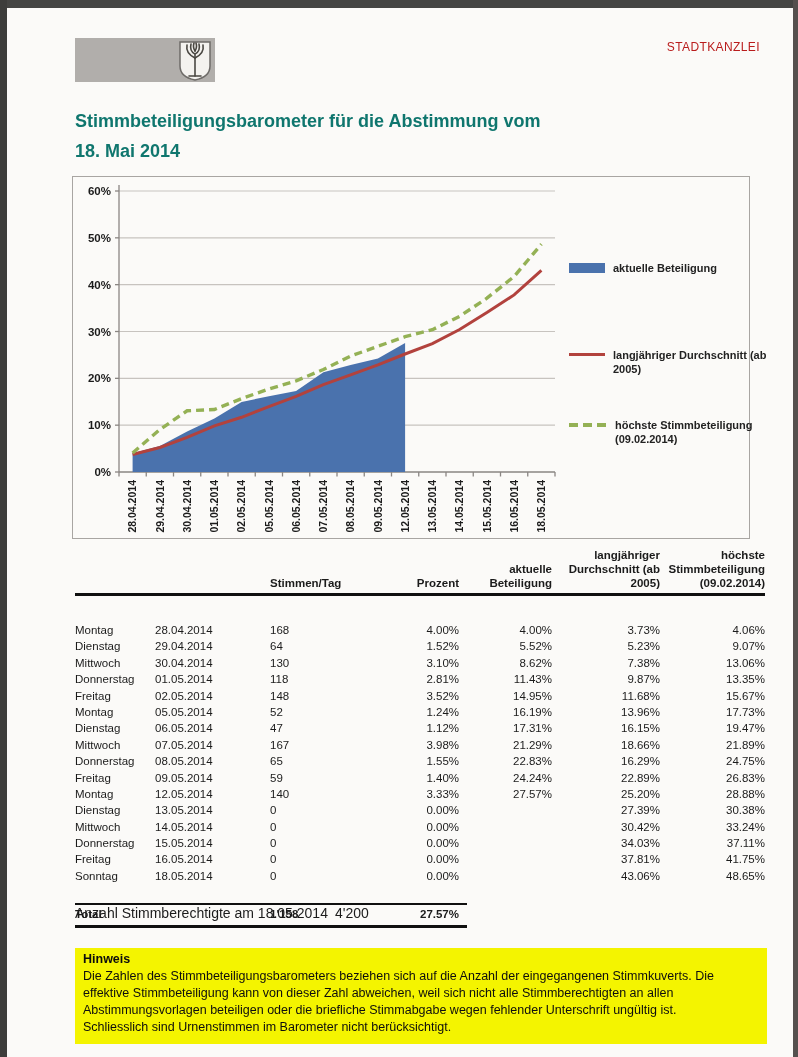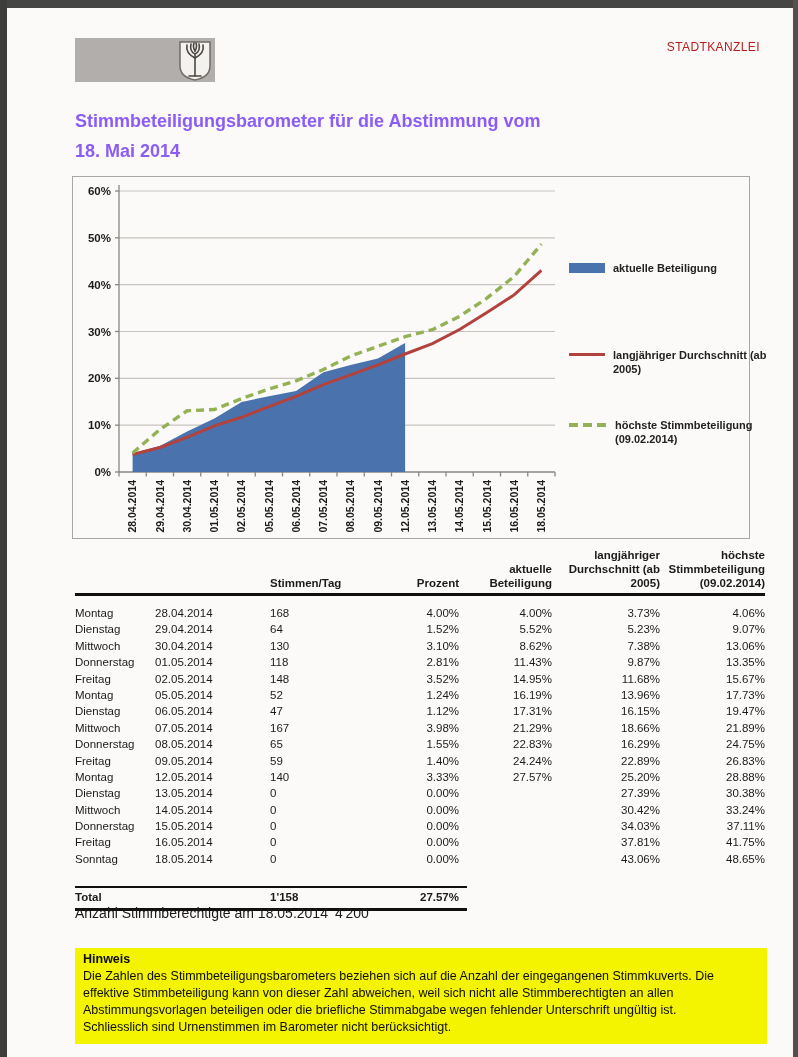"Stimmbeteiligungsbarometer für die" .title { color: #8b5cf6 -> #0f766e }
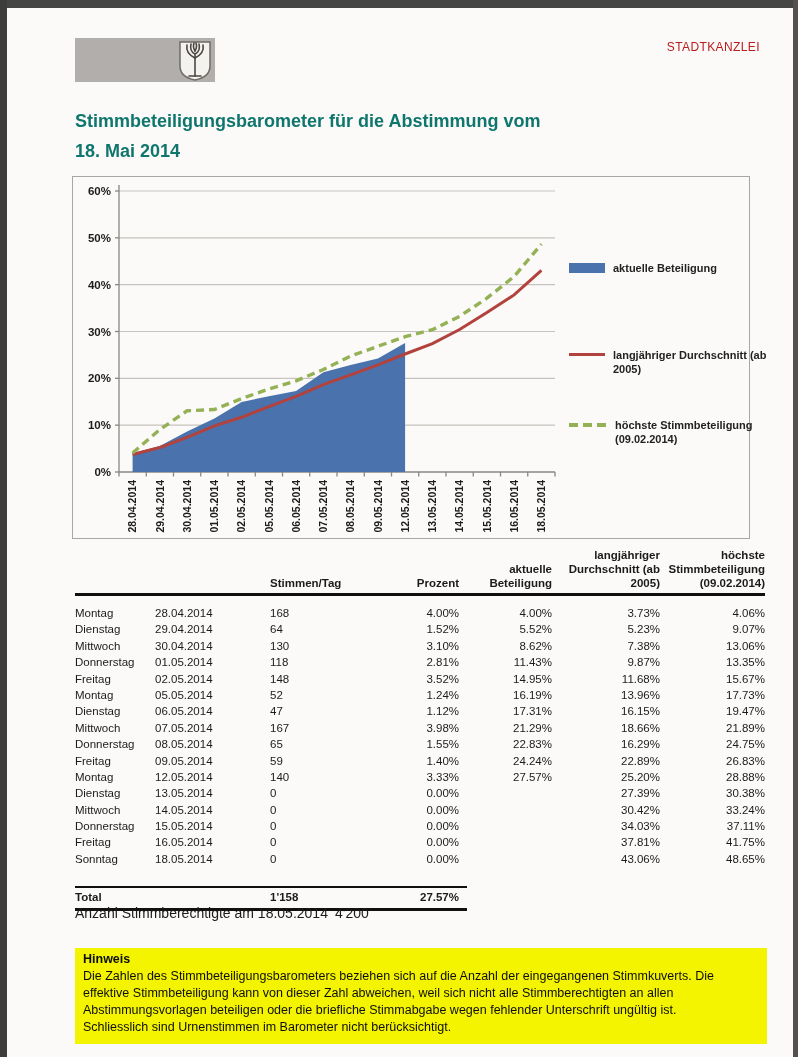"Montag" .tbody { margin-top: 9px -> 26px }
